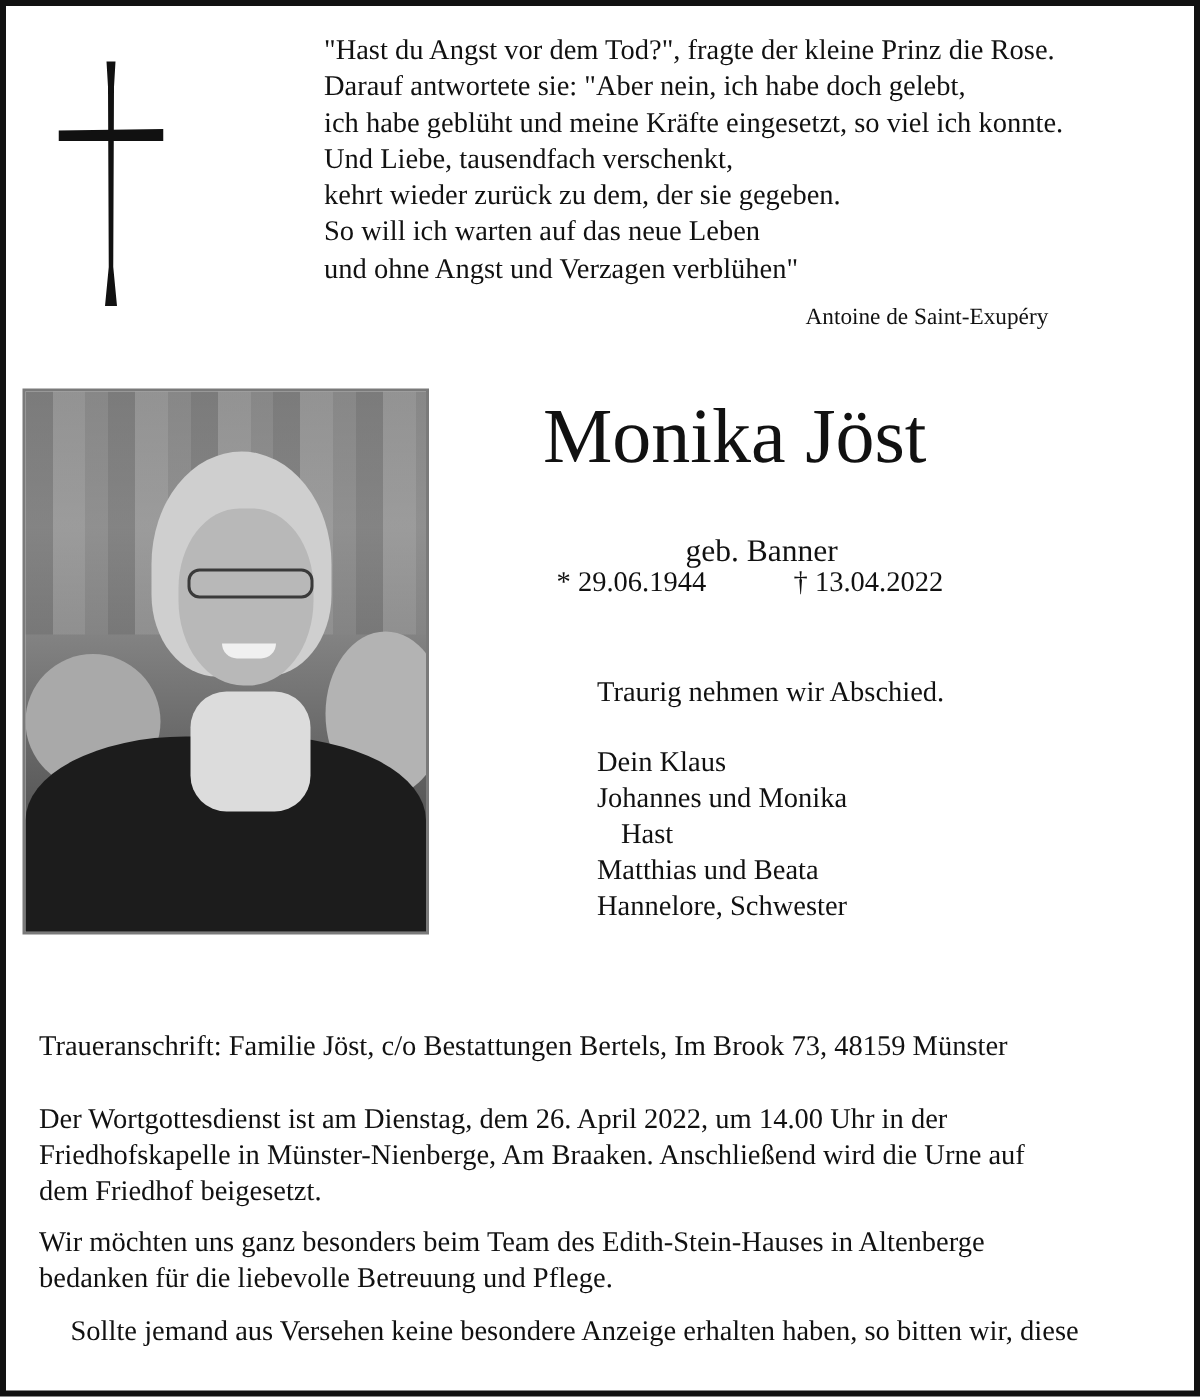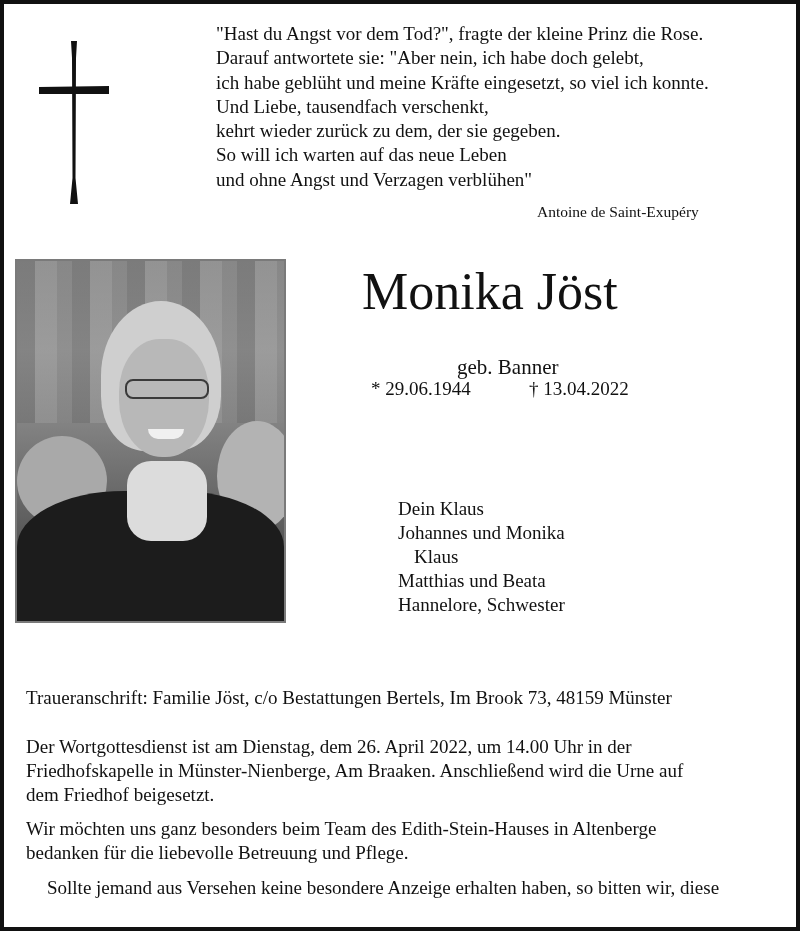"Traurig nehmen wir Abschied." div.farewell { html: none -> <div>Traurig nehmen wir Abschied.</div> }
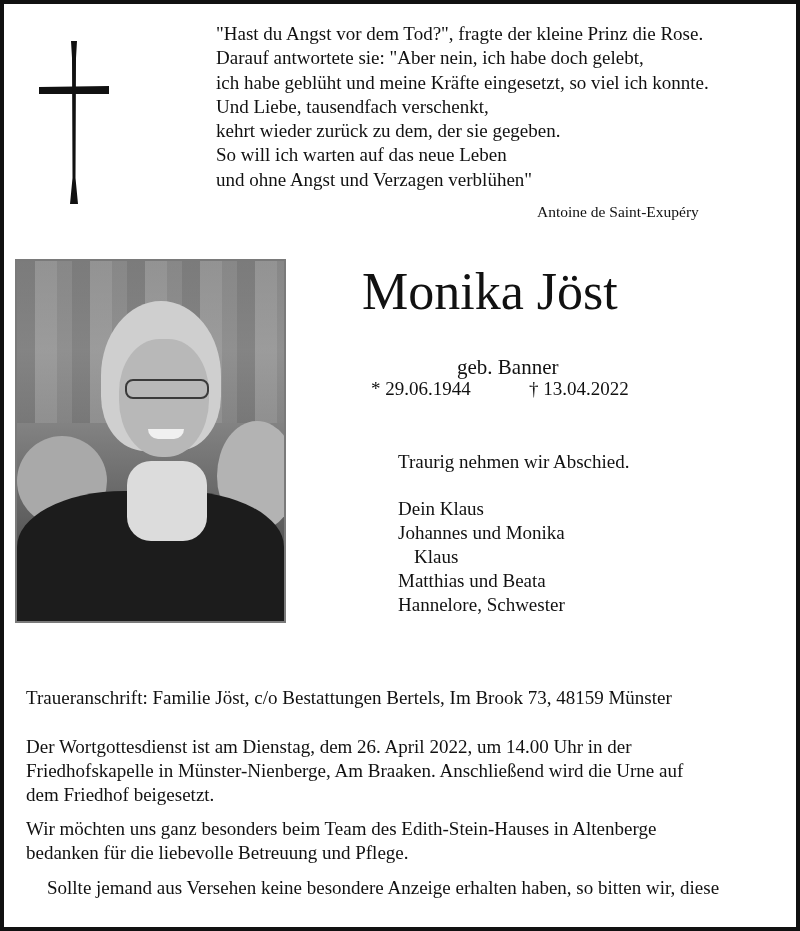"Klaus" div.indent { text: Klaus -> Hast }
